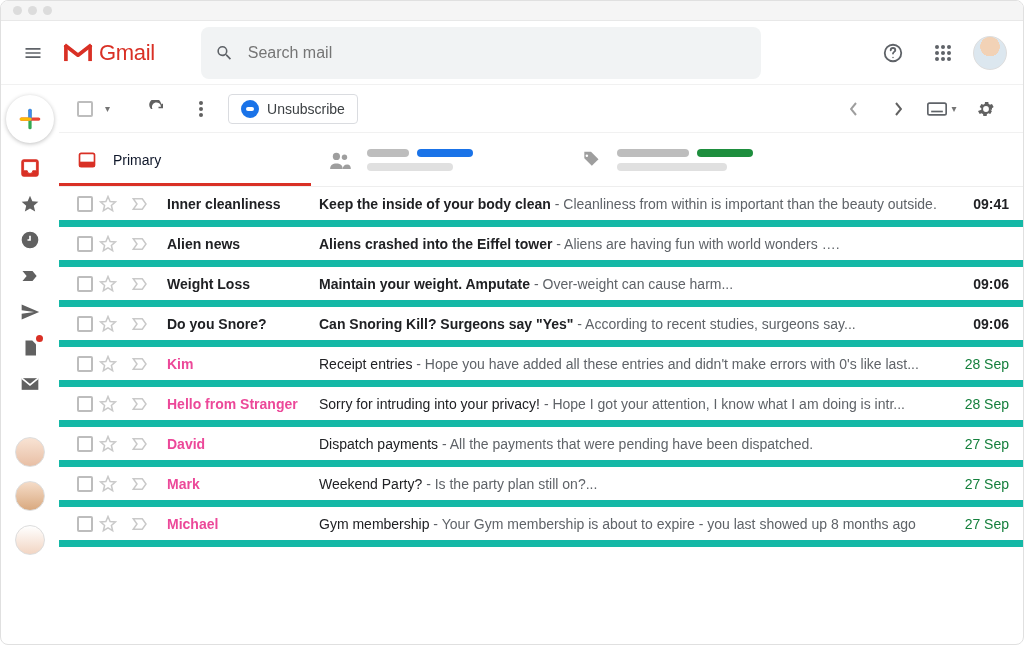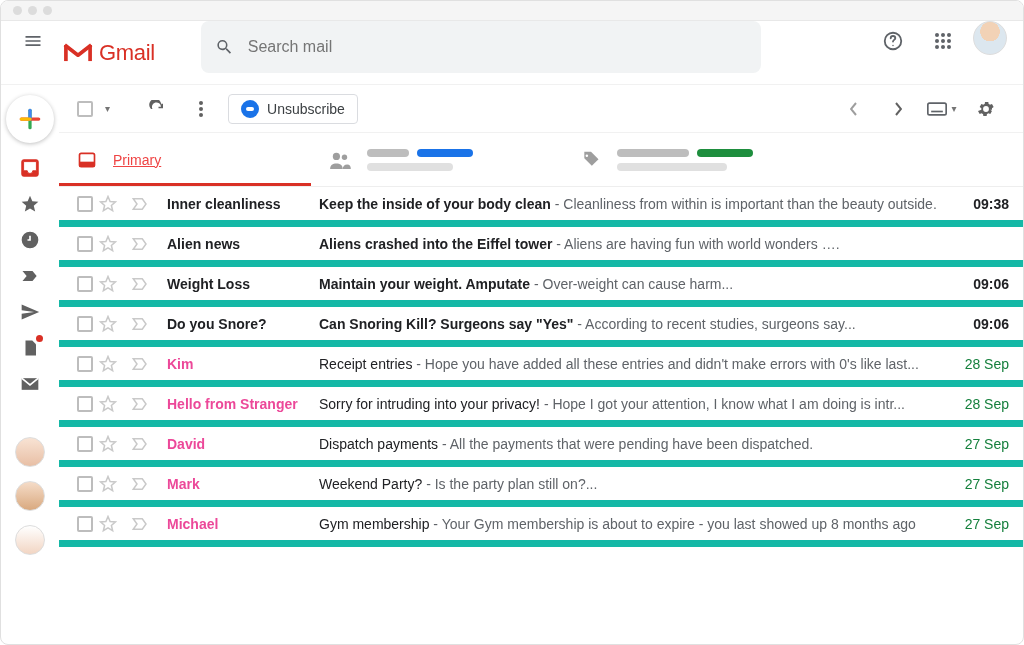"Gmail" .header { align-items: none -> center }
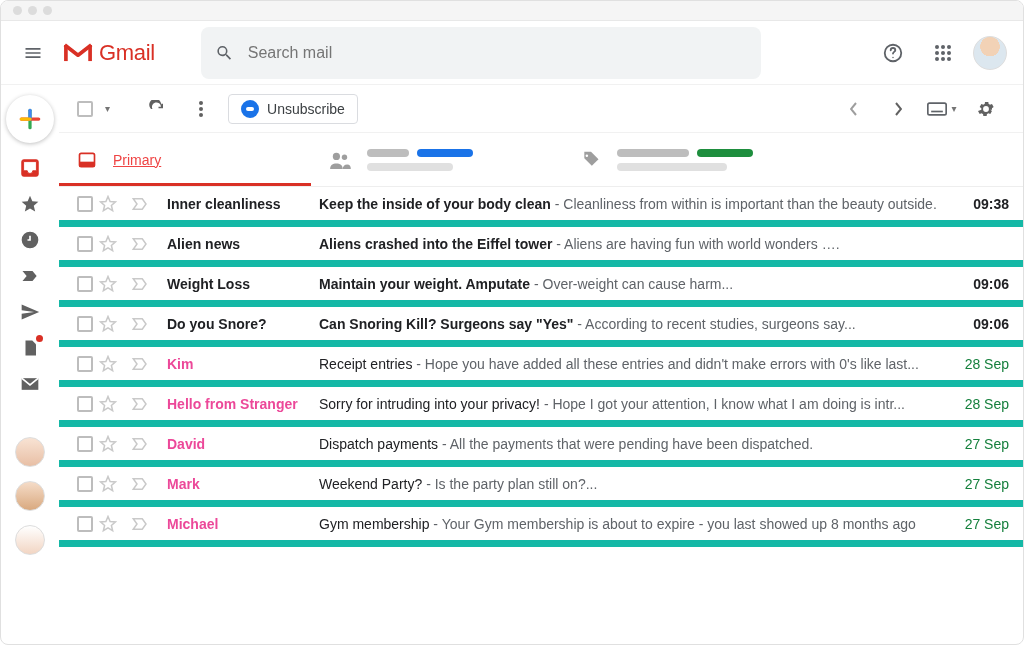"Primary" .tab.active { color: #ef4444 -> #0f172a; text-decoration: underline -> none }
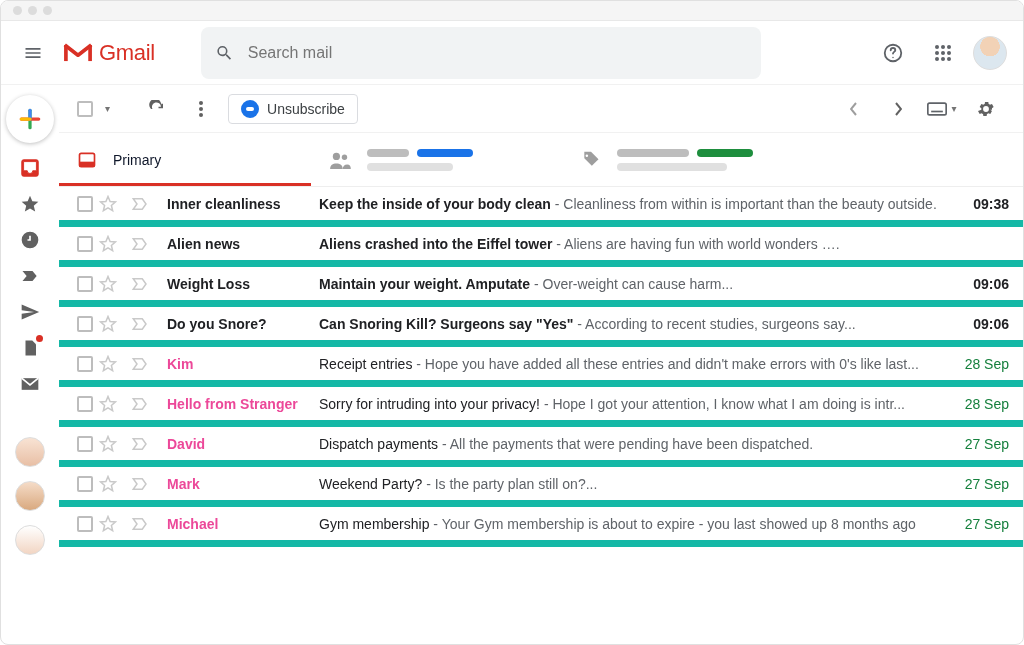"09:38" span.time { text: 09:38 -> 09:41 }
